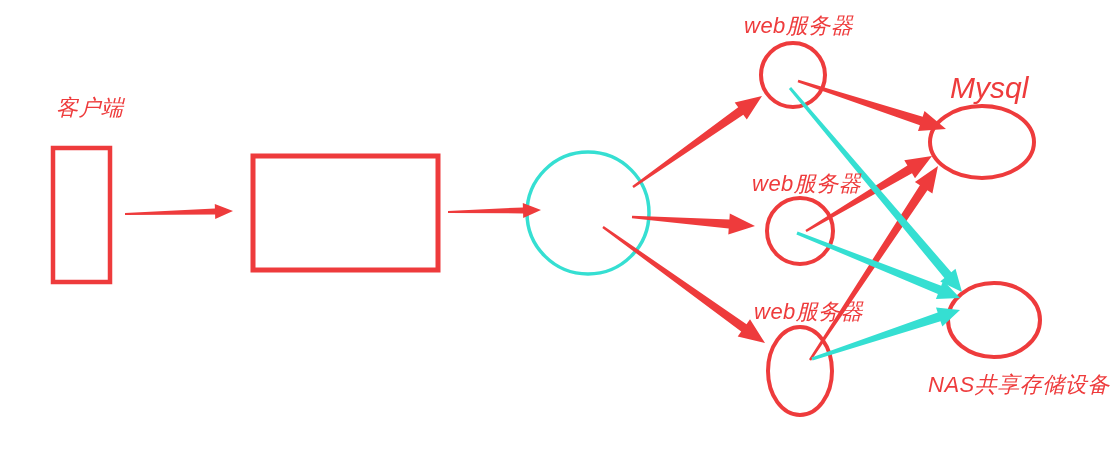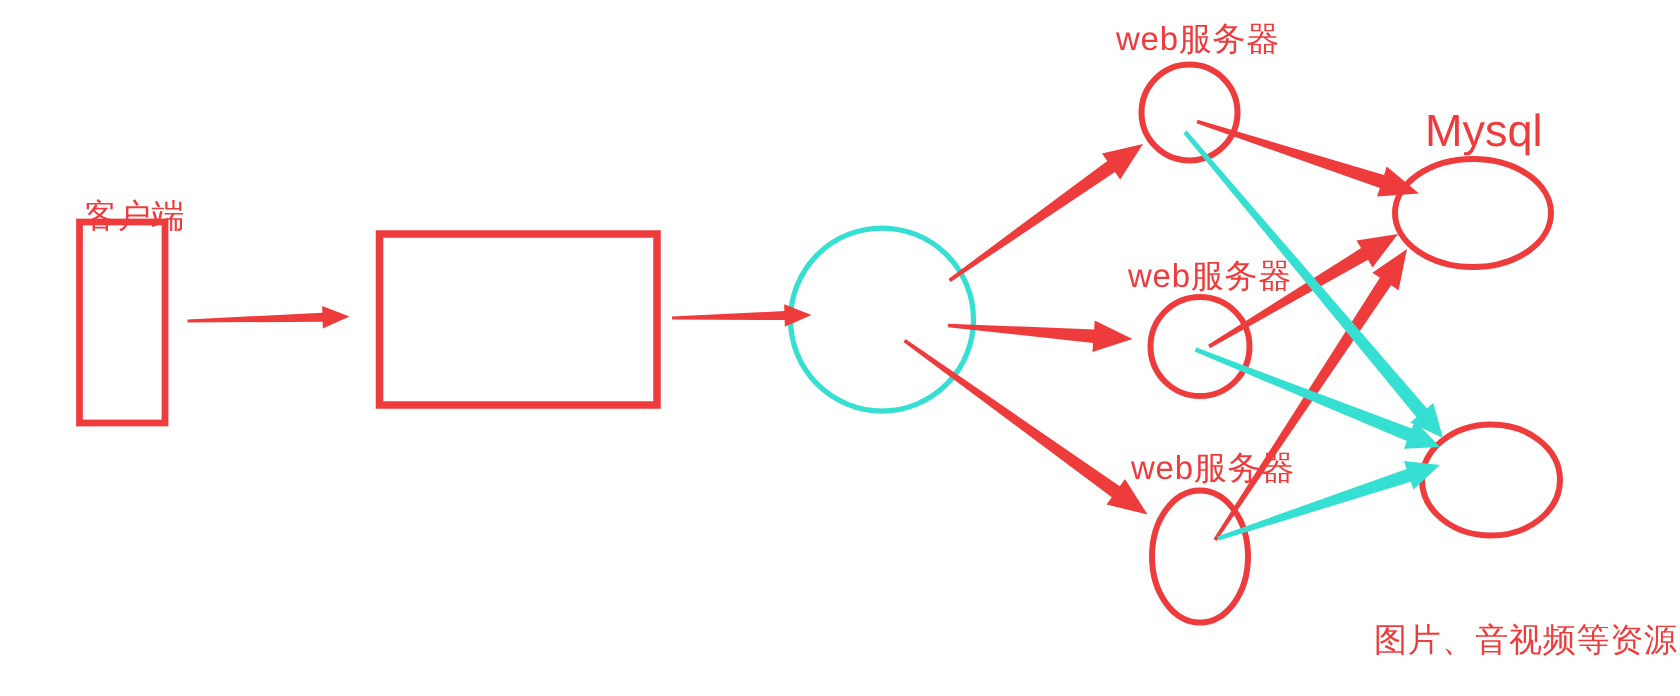"web服务器" .lbl { font-style: none -> italic }
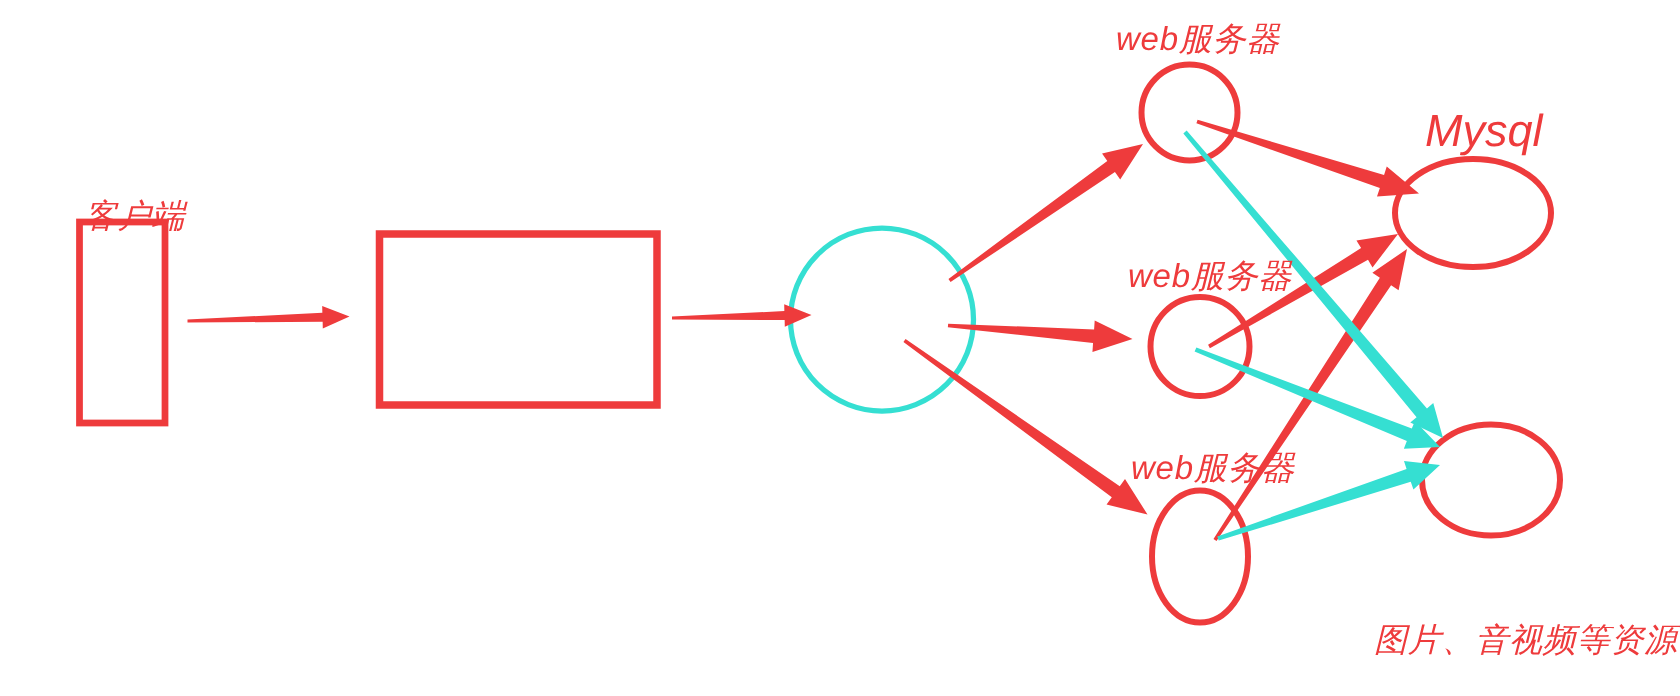"客户端" div.lbl { margin-top: 36px -> none }
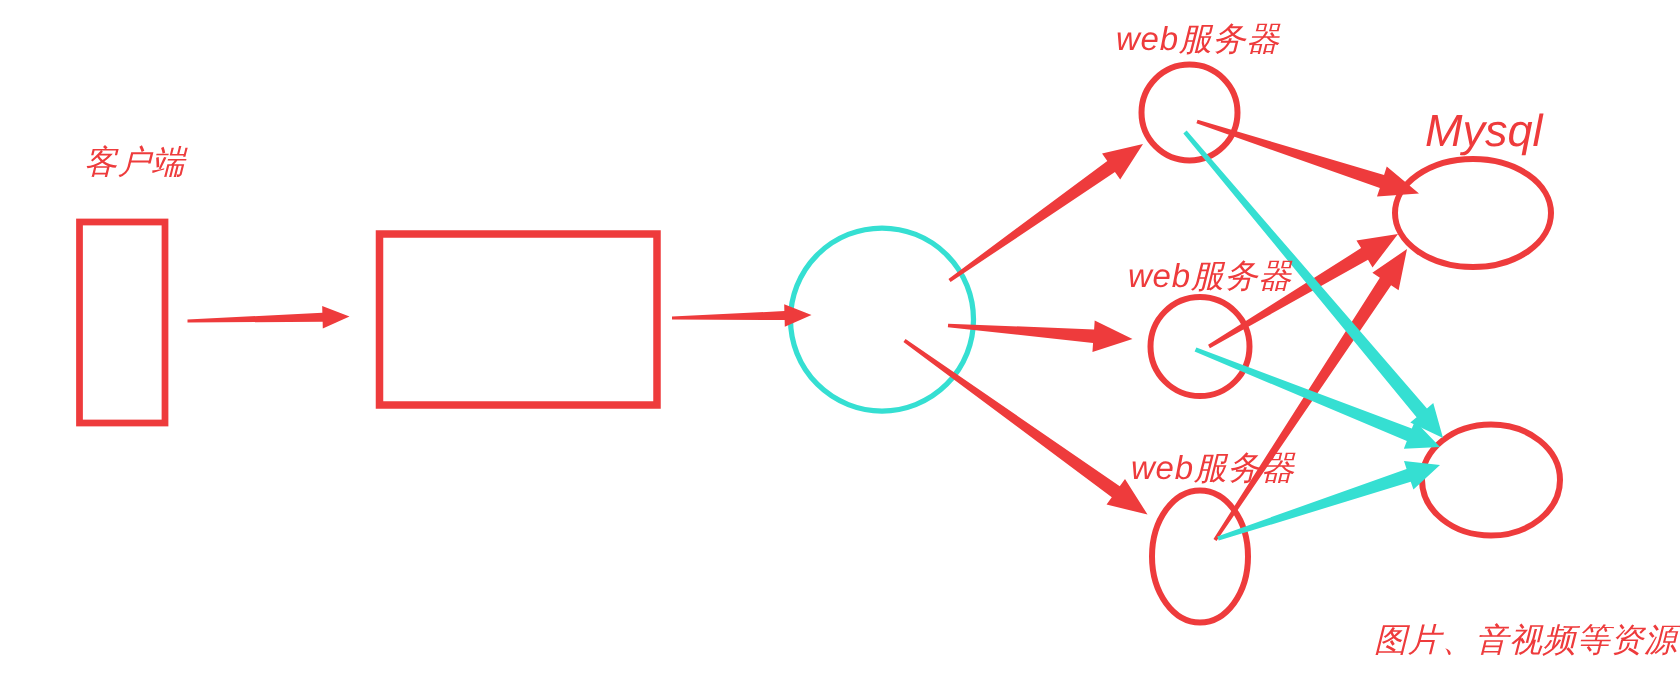"NAS共享存储设备" div.lbl { html: none -> <div>NAS共享存储设备</div> }
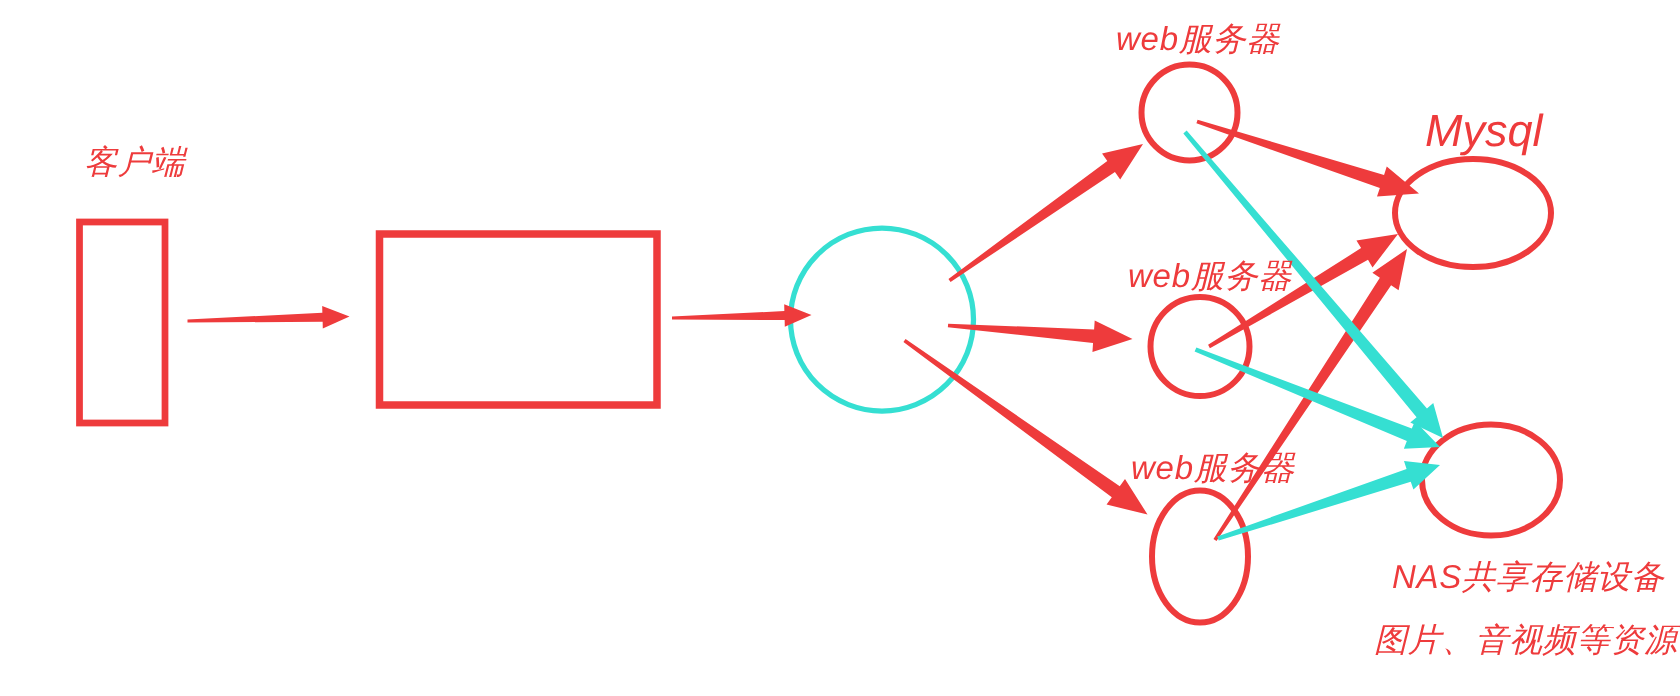"图片、音视频等资源" div.lbl { html: <div>图片、音视频等资源</div> -> none }
